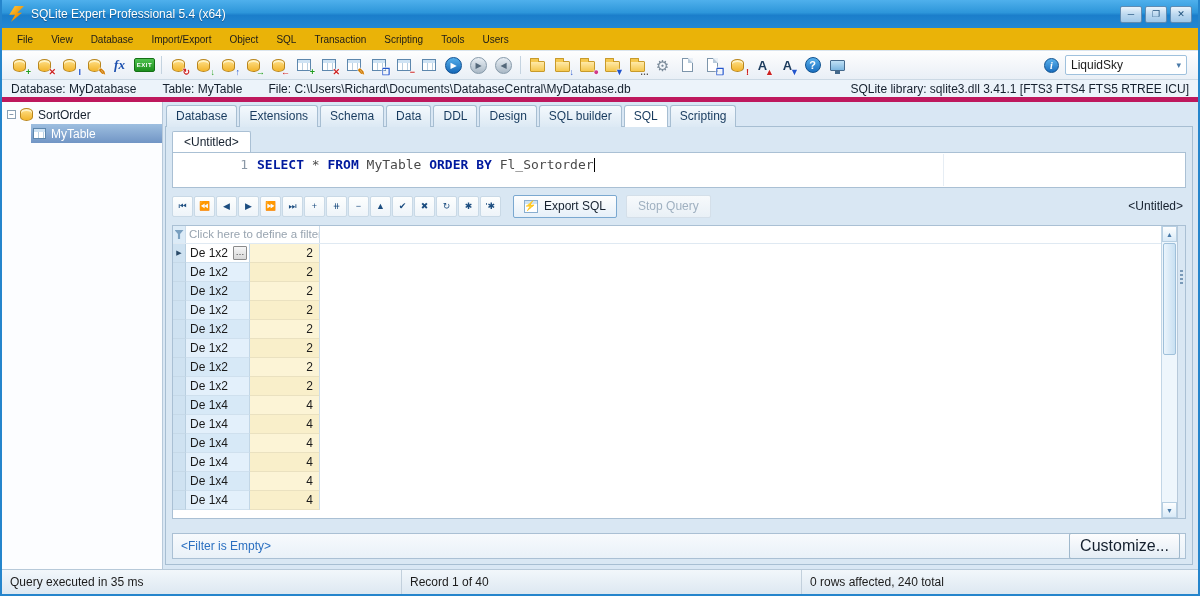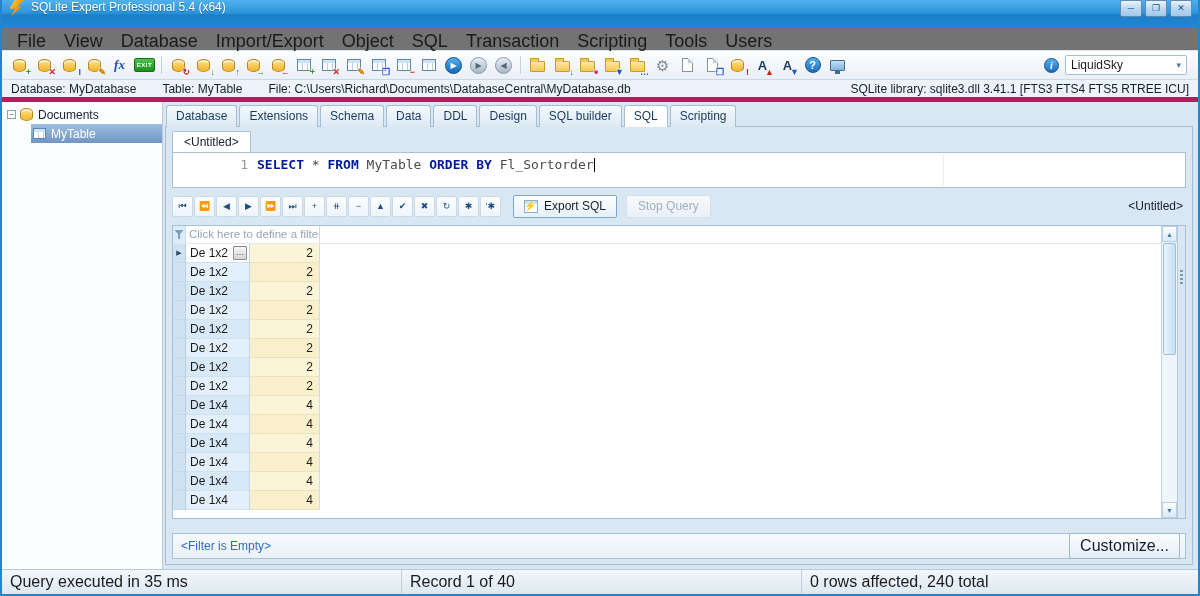"SQLite Expert Professional 5.4 (x64)" .titlebar { align-items: flex-start -> center }
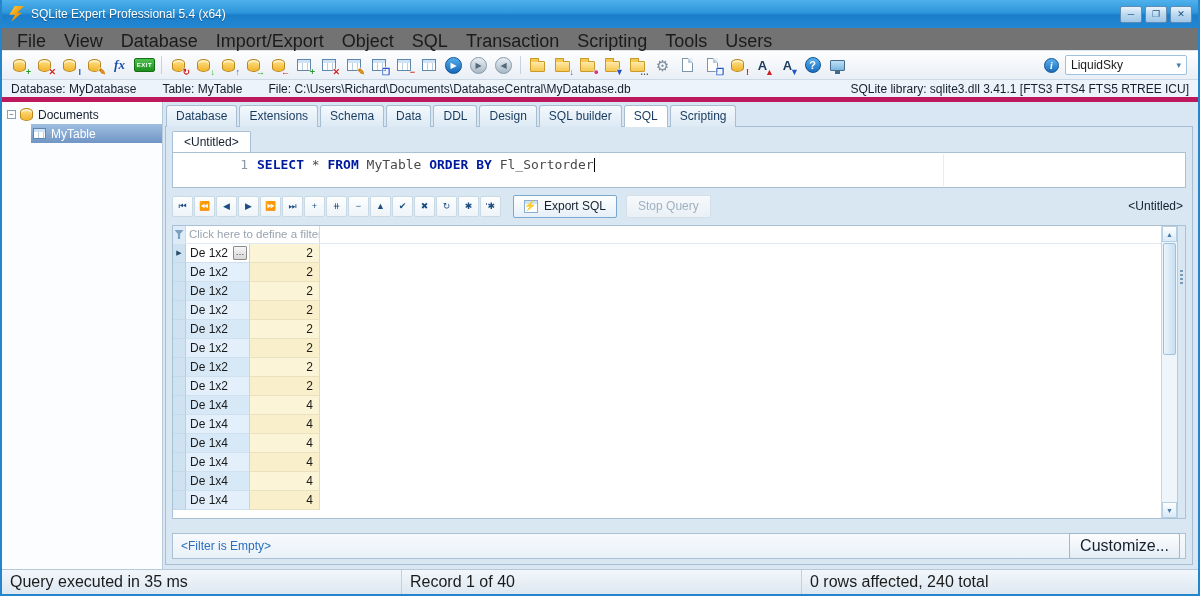"File" .menubar { align-items: flex-start -> center; background: #737373 -> #eab308; font-size: 18px -> 10px }
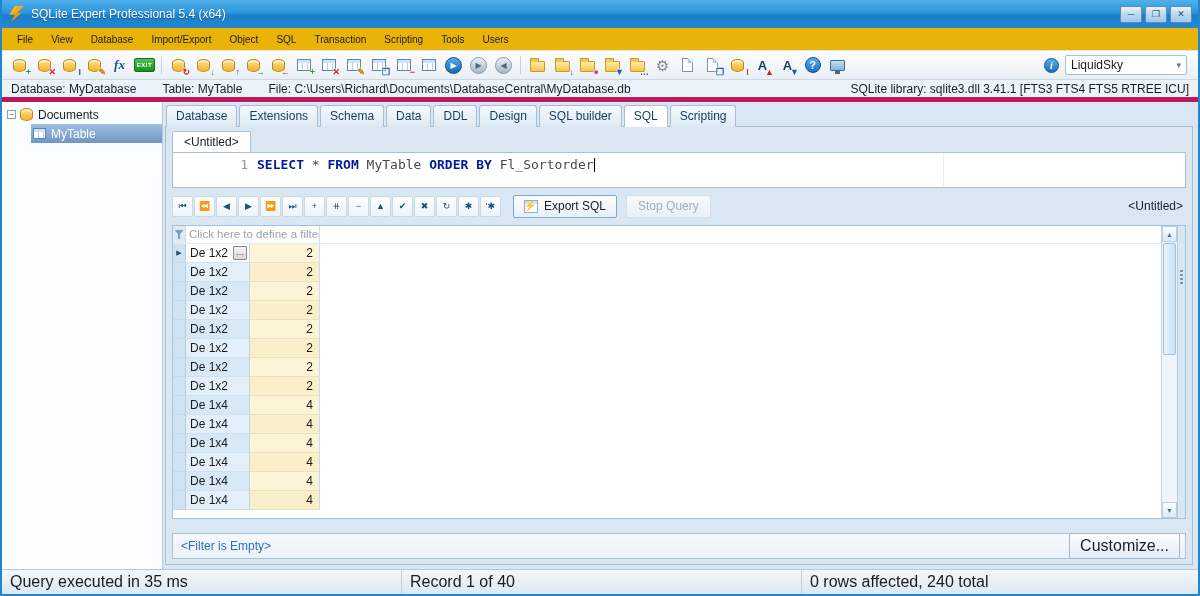"Documents" span { text: Documents -> SortOrder }
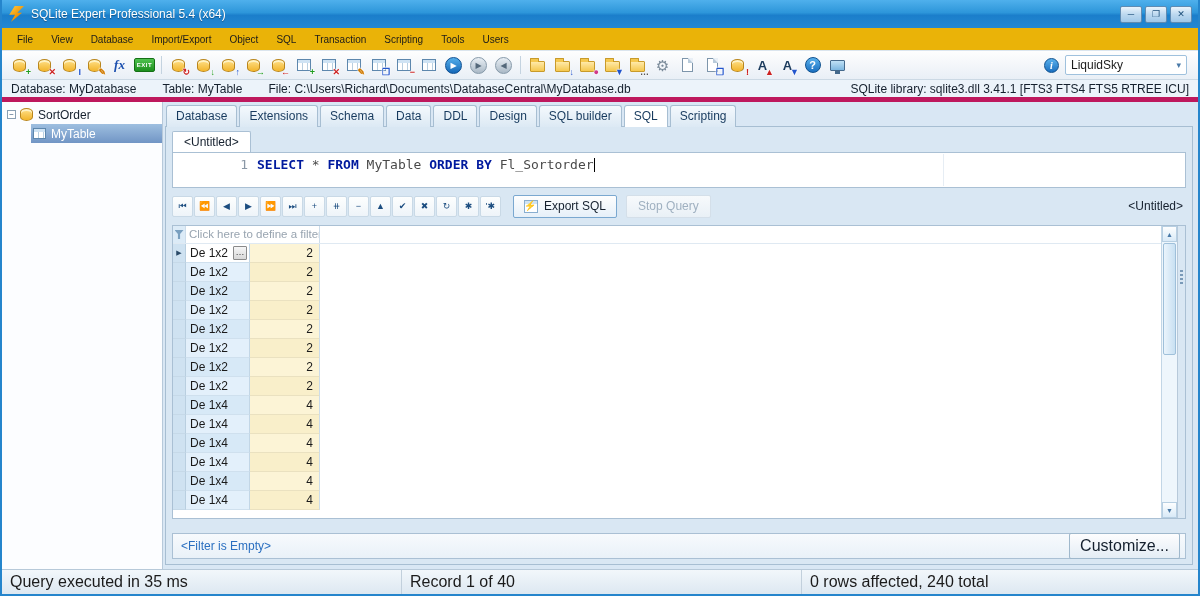"Query executed in 35 ms" .statusbar { font-size: 16px -> 12px }
